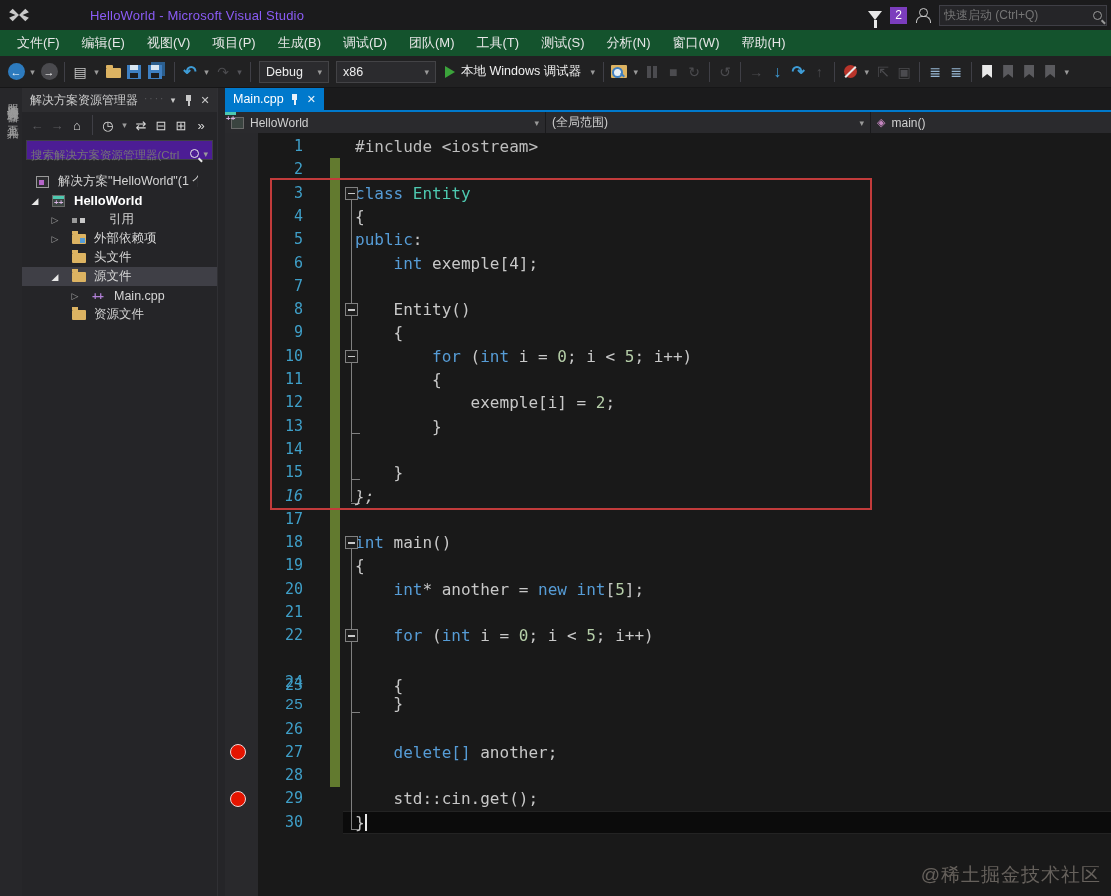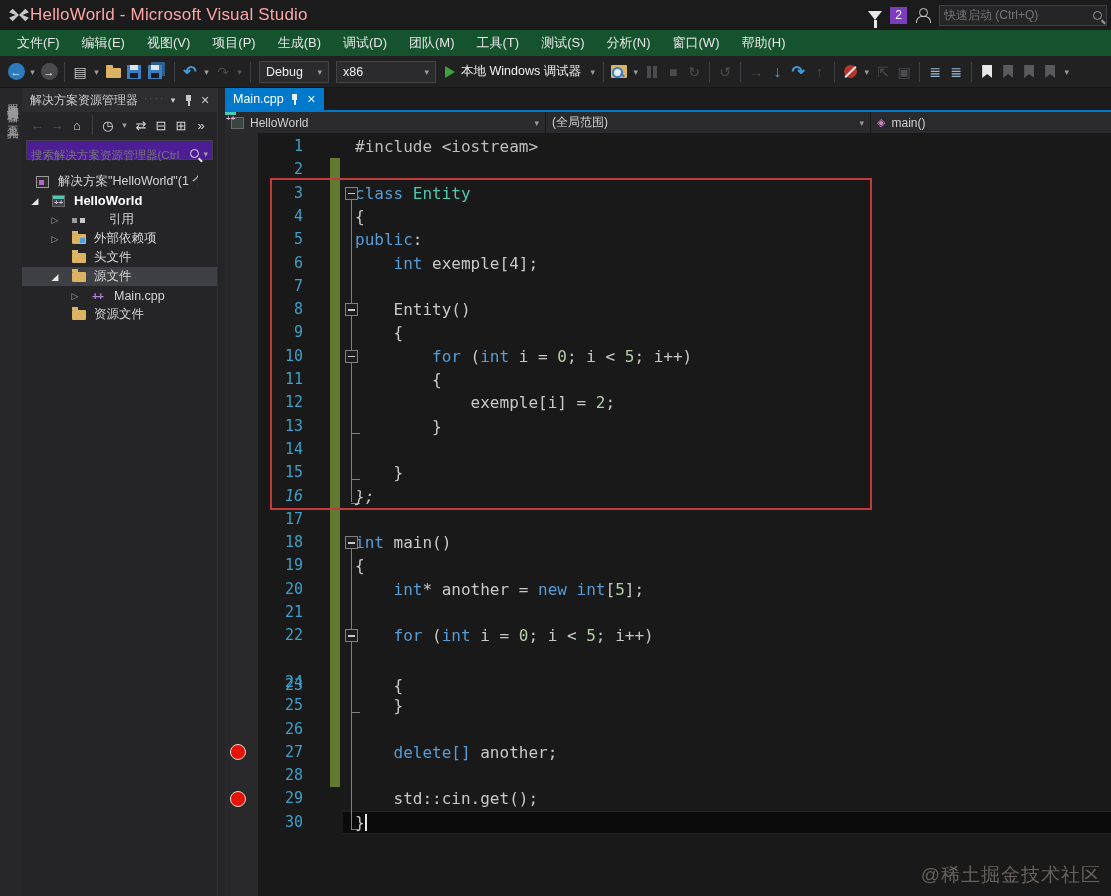"HelloWorld - Microsoft Visual Studio" .title-text { color: #fca5a5 -> #8b5cf6; font-size: 17px -> 13px; margin-left: none -> 60px }
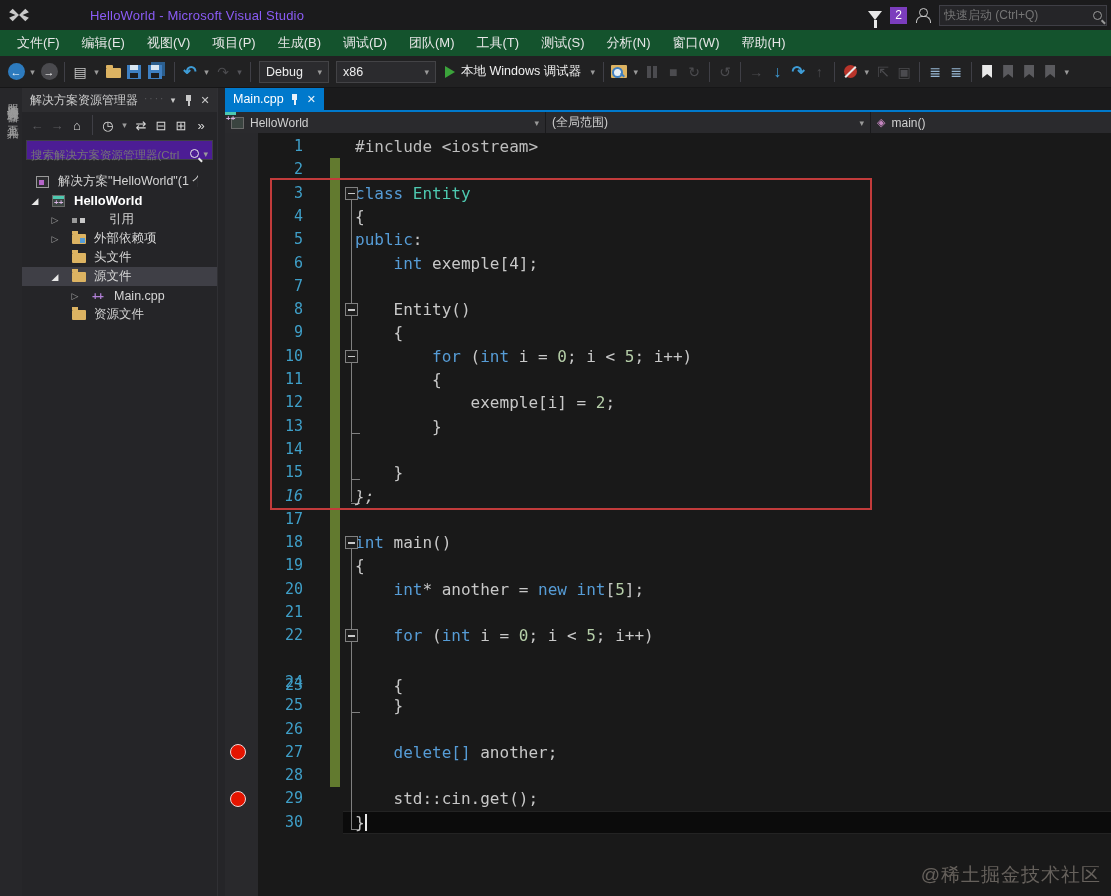"25" div.code-row { font-family: none -> Liberation Mono, monospace }
